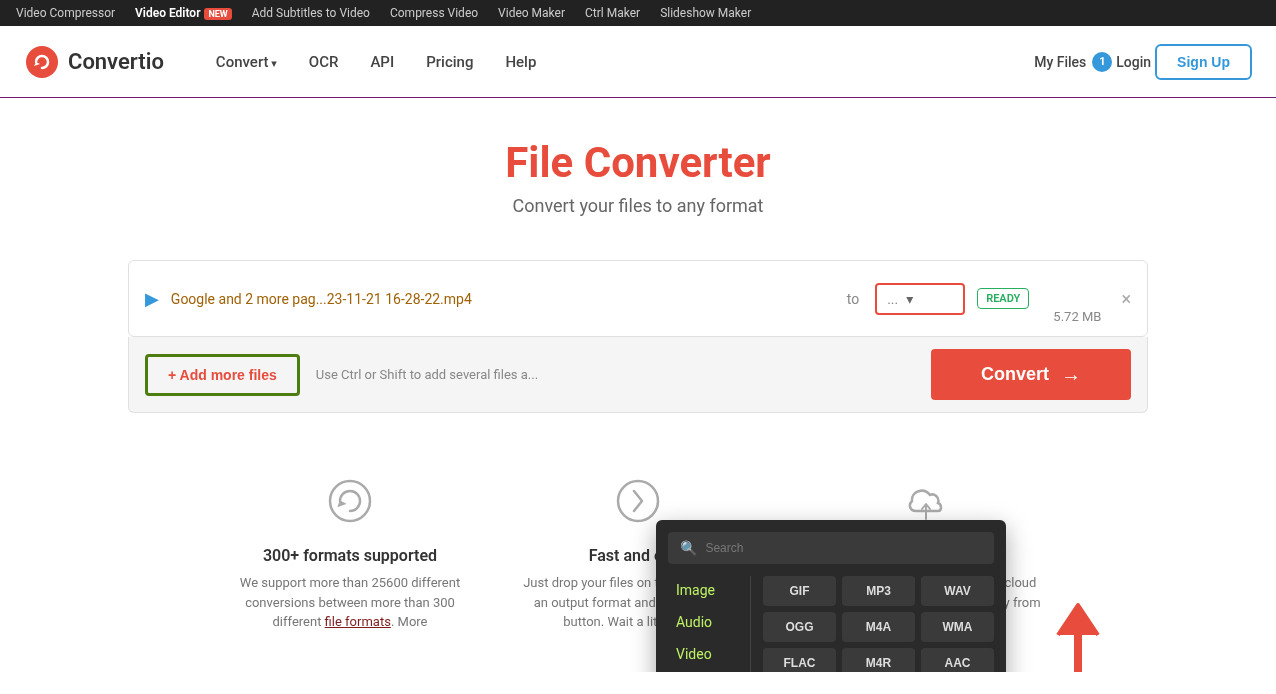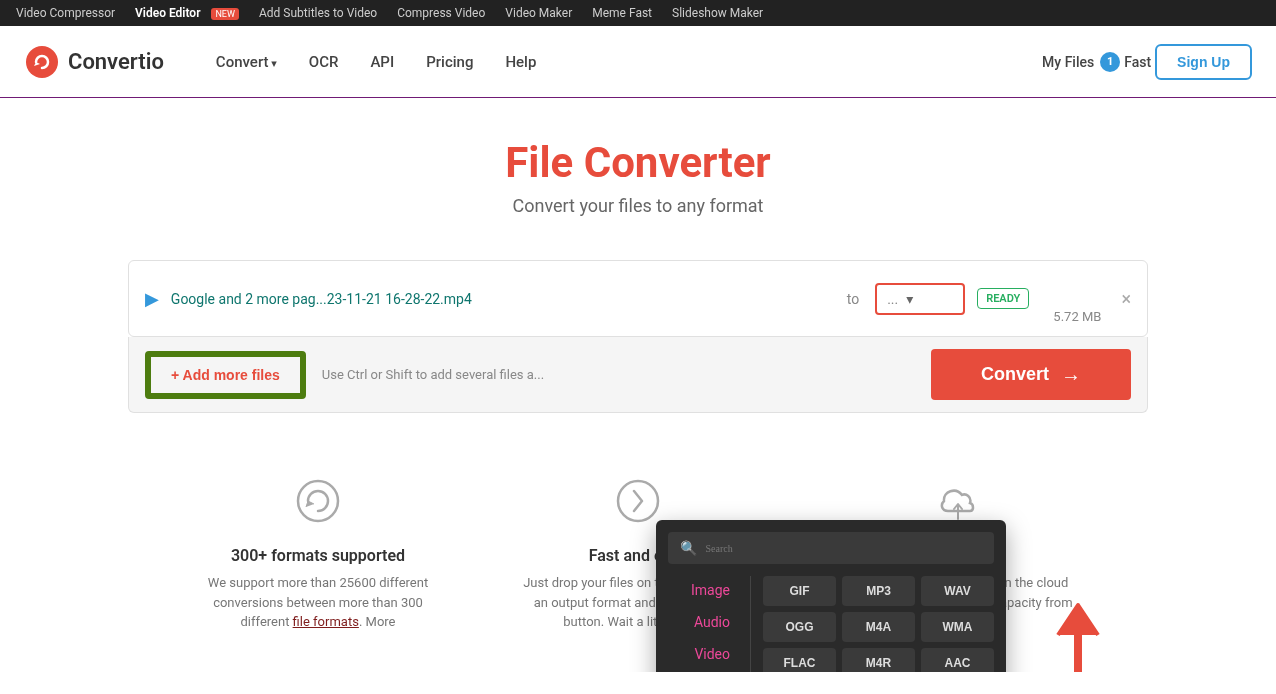"NEW" .badge-new { font-weight: normal -> bold; margin-left: 8px -> 1px }
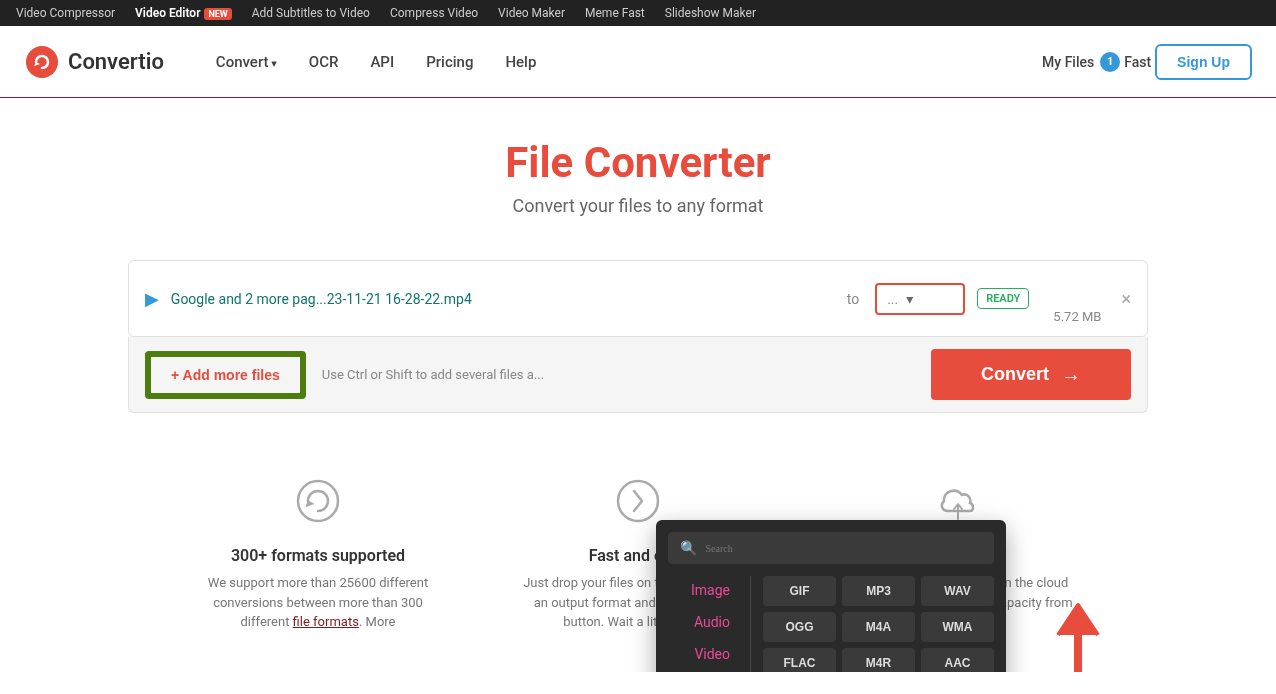"Meme Fast" a { text: Meme Fast -> Ctrl Maker }
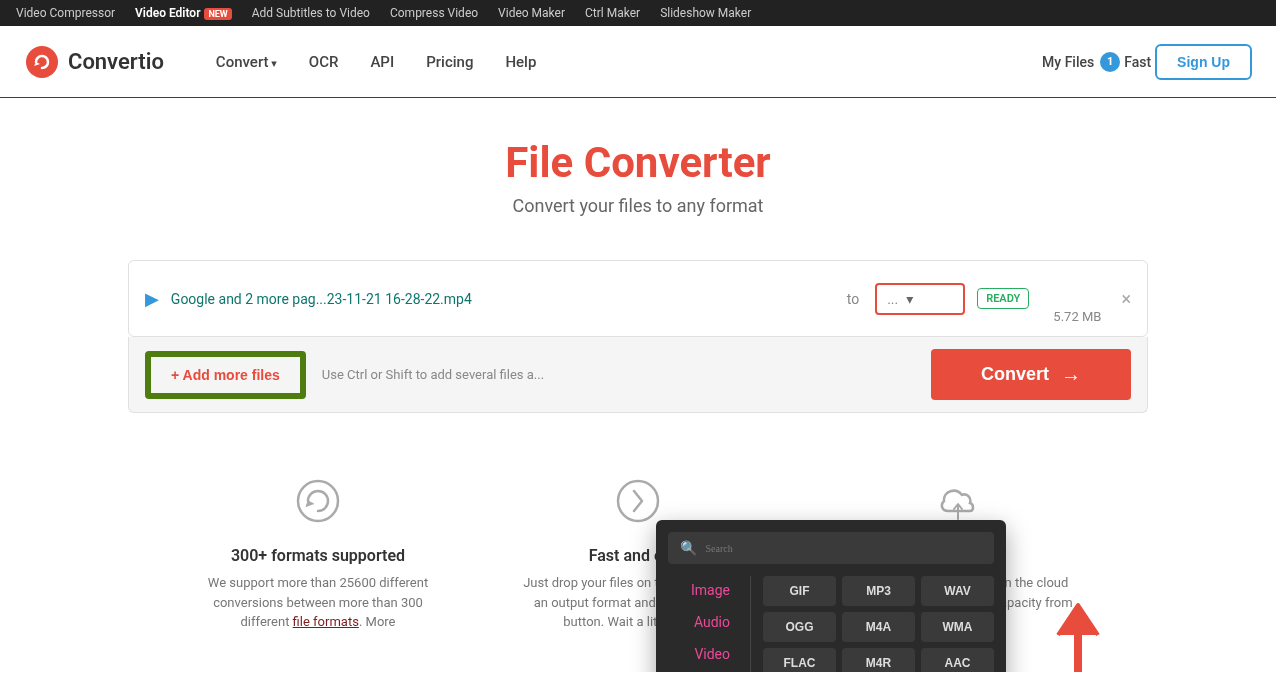"Fast" a.login-btn { text: Fast -> Login }
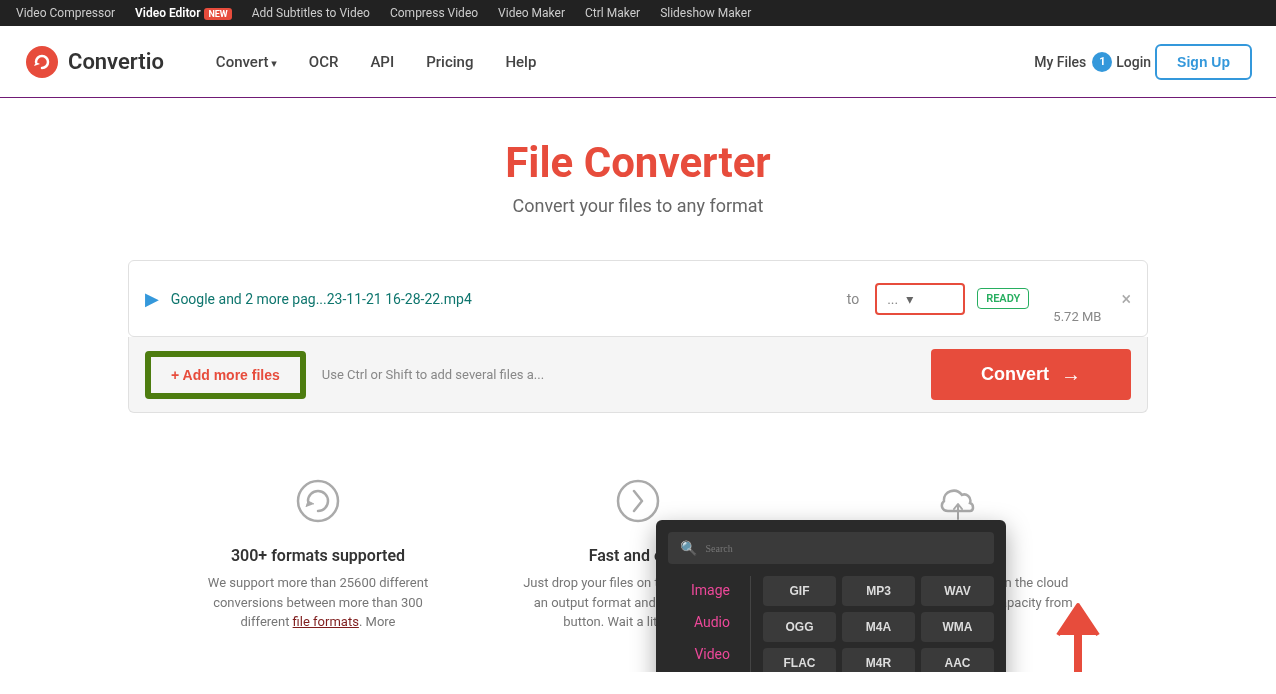"Google and 2 more pag...23-11-21" .file-name { color: #0f766e -> #a16207 }
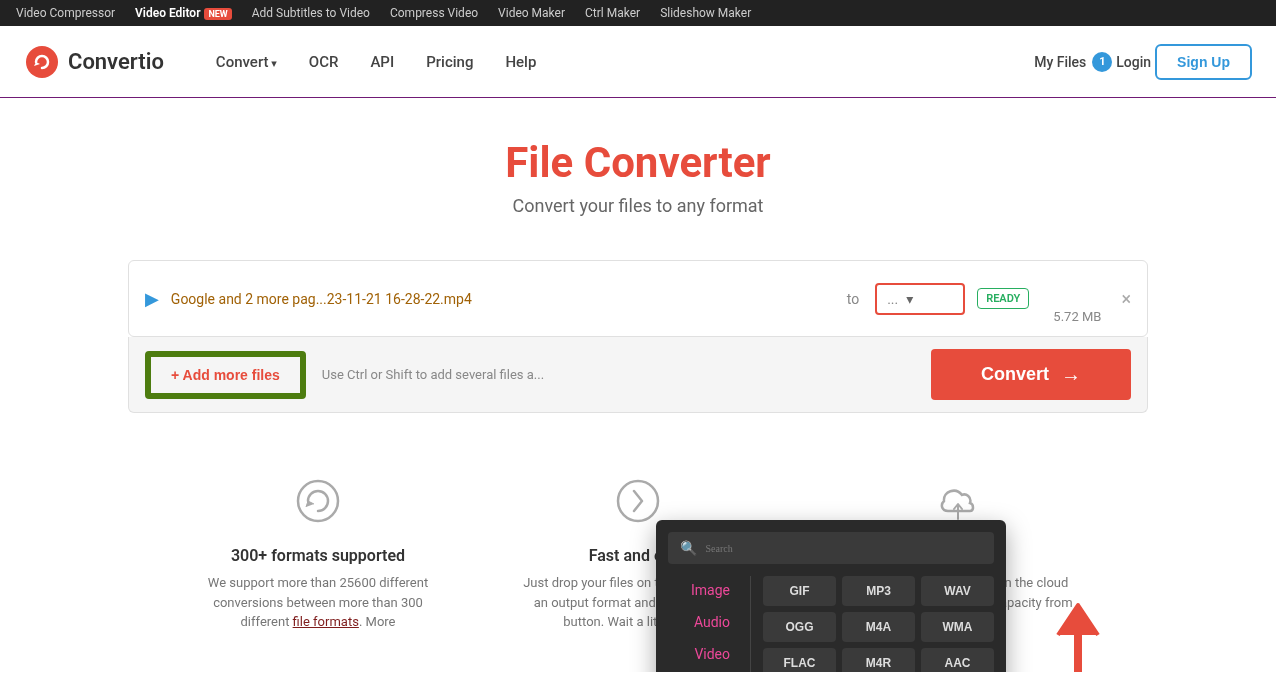"+ Add more files" .add-files-btn { border: 6px solid #4d7c0f -> 3px solid #4d7c0f }
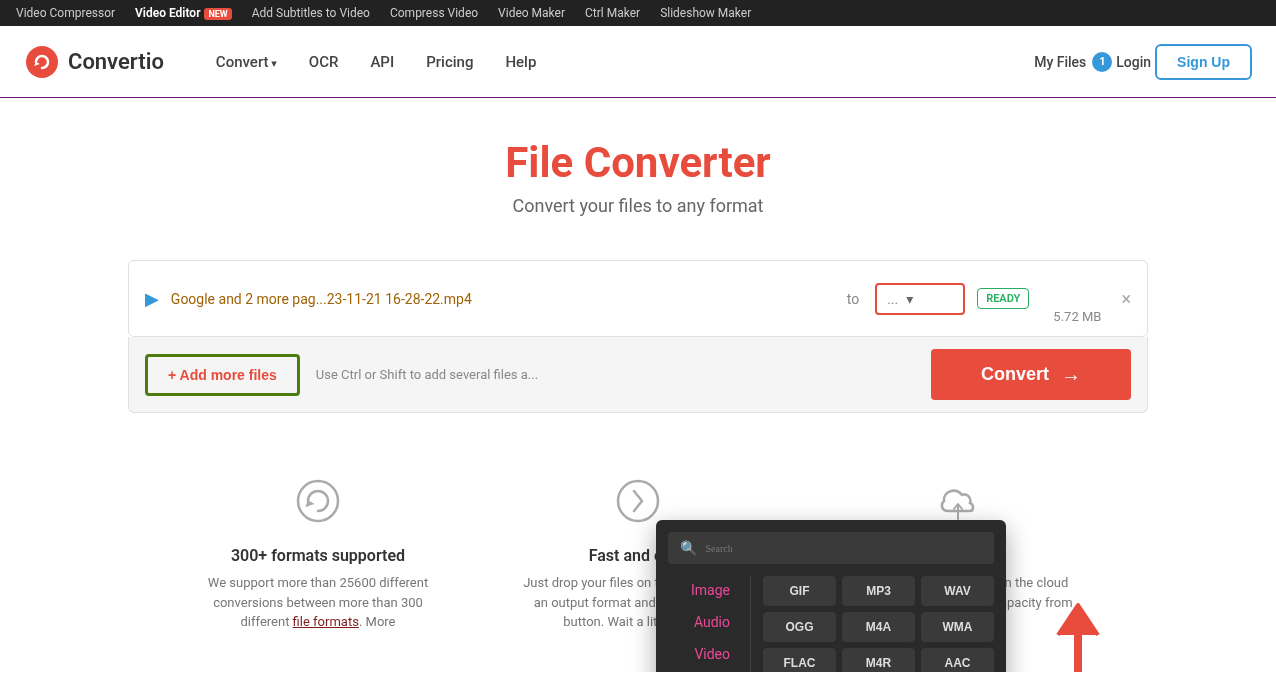"300+ formats supported" .features { gap: 80px -> 48px }
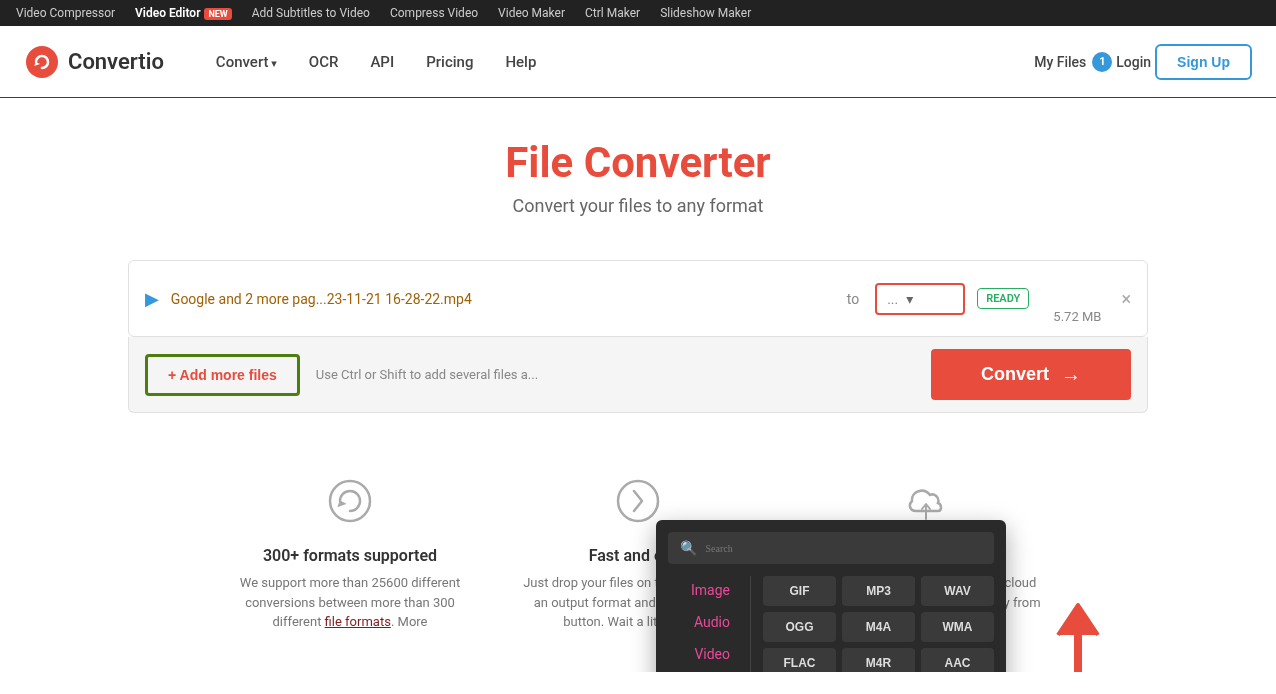"Search" .search-row input { font-family: Liberation Serif, serif -> none; font-size: 10px -> 12px }
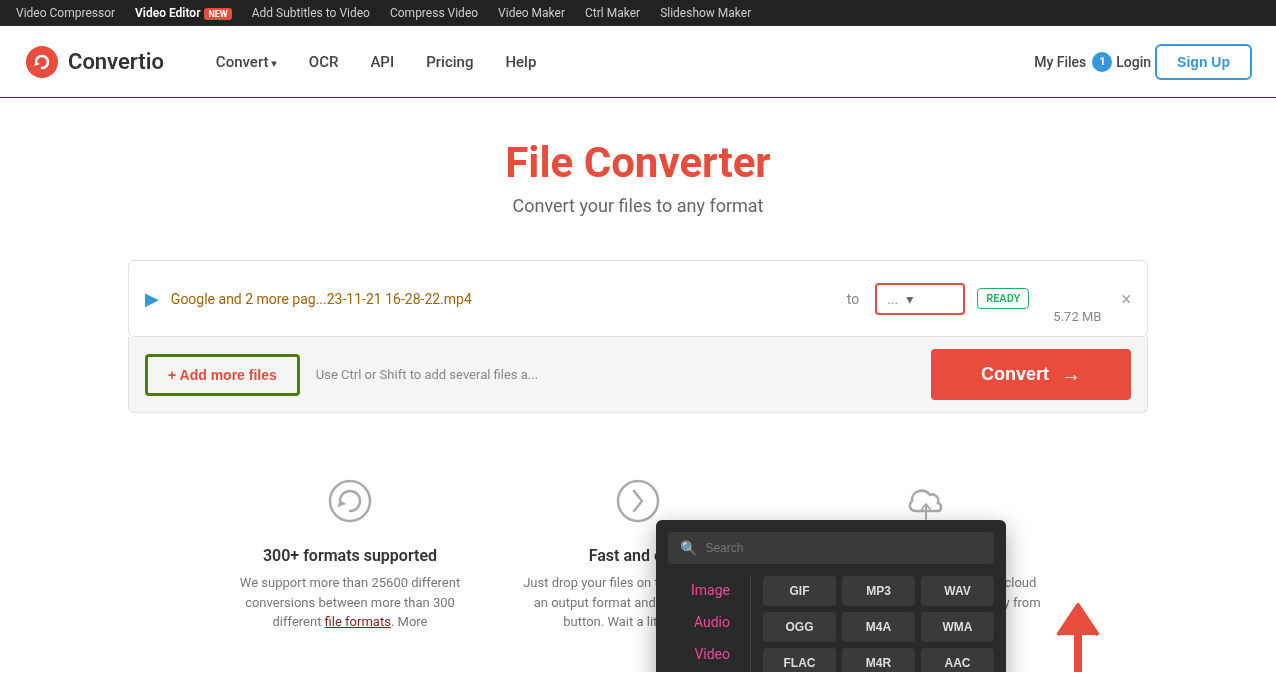"Image" .category-item { color: #ec4899 -> #bef264; text-align: right -> none }
